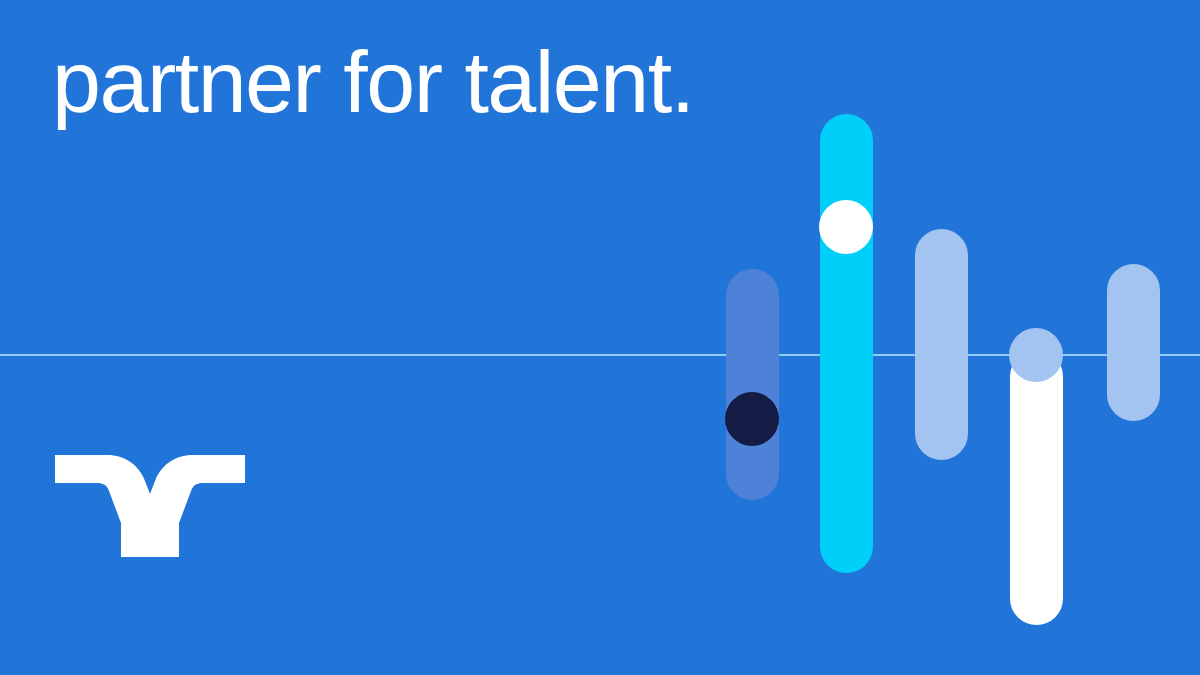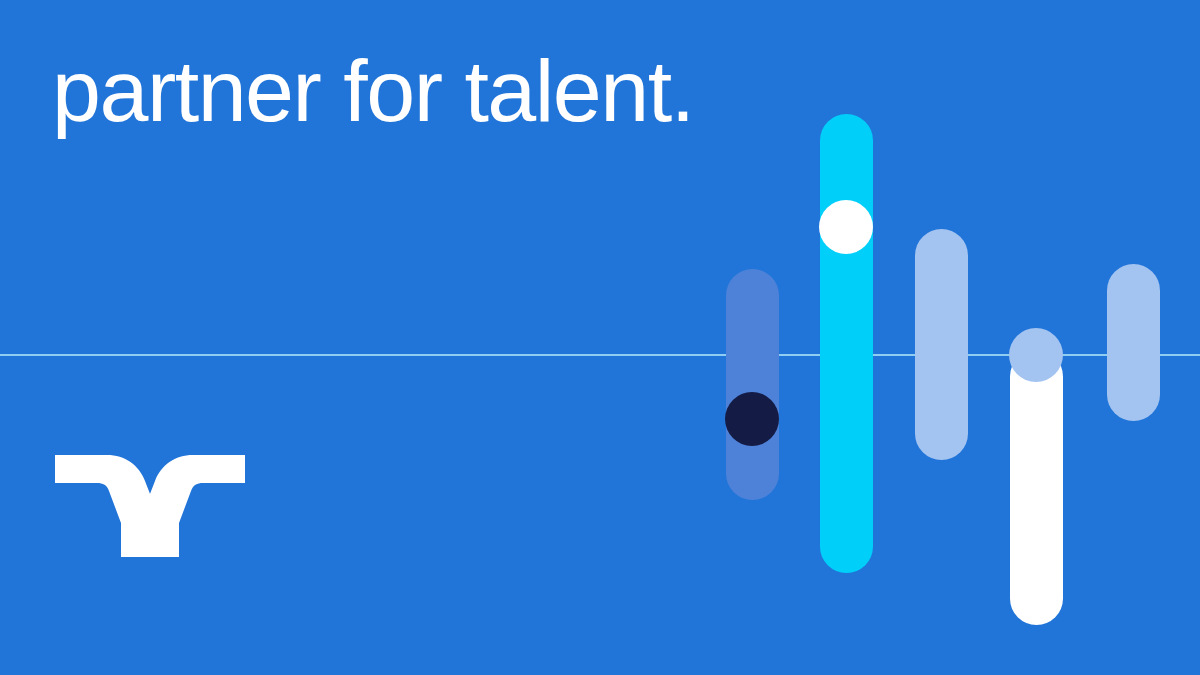"partner for talent." #headline { top: 47px -> 38px }
